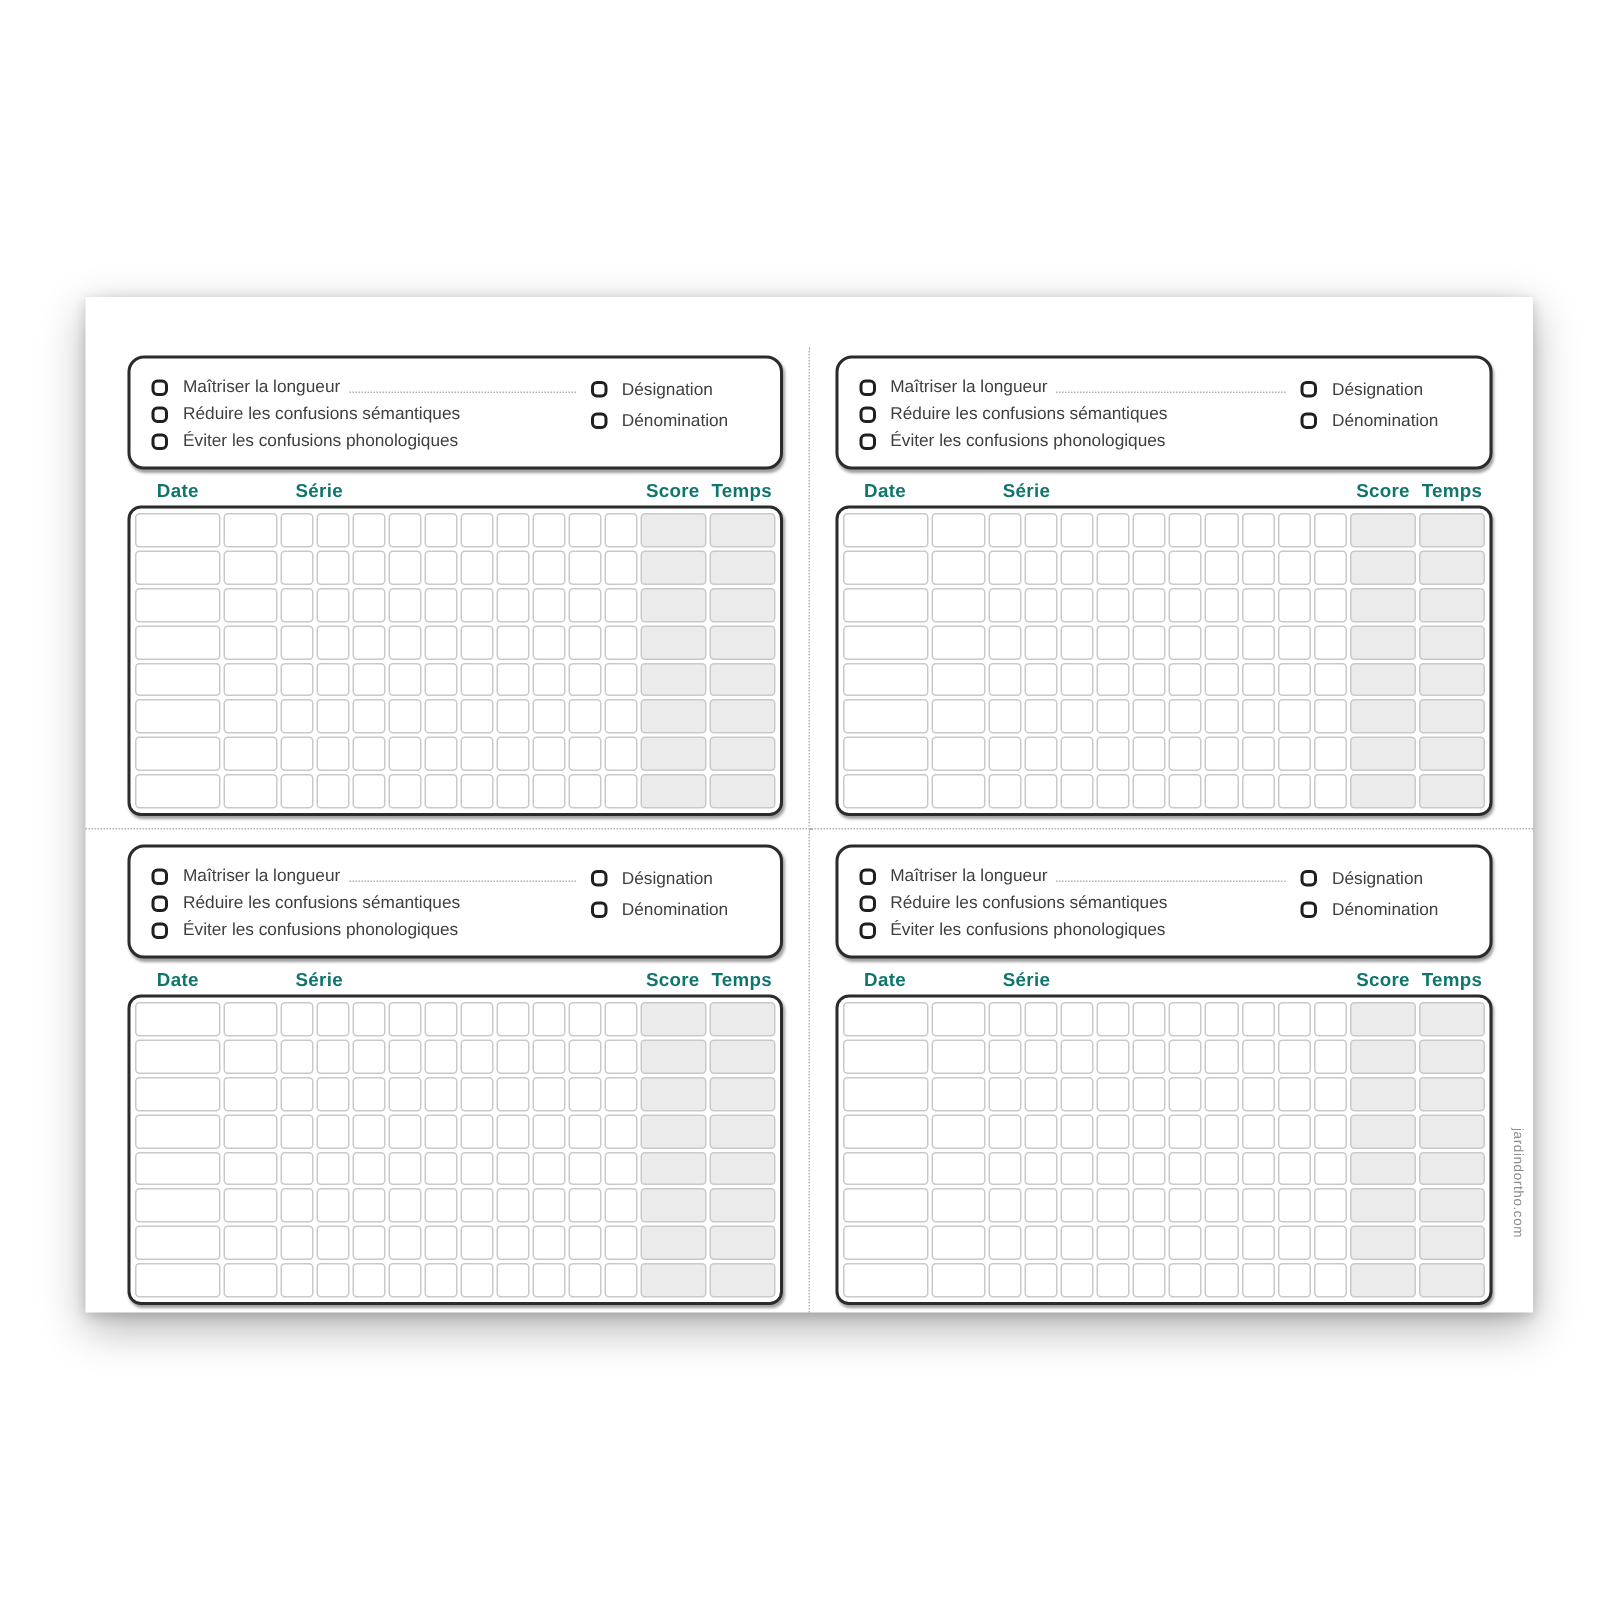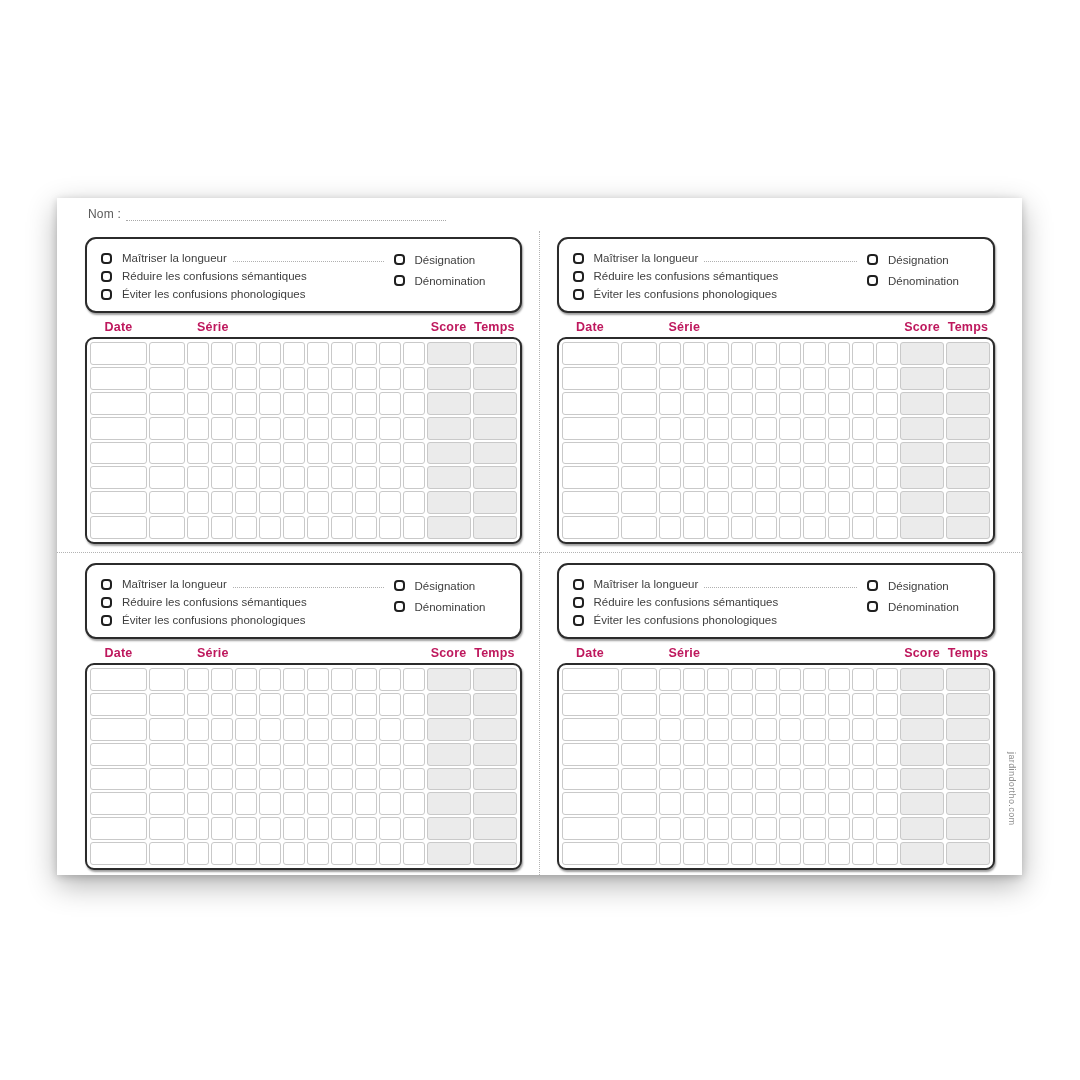"Nom :" div.nom-row { html: <div> <span>Nom :</span> <span></span> </div> -> none }
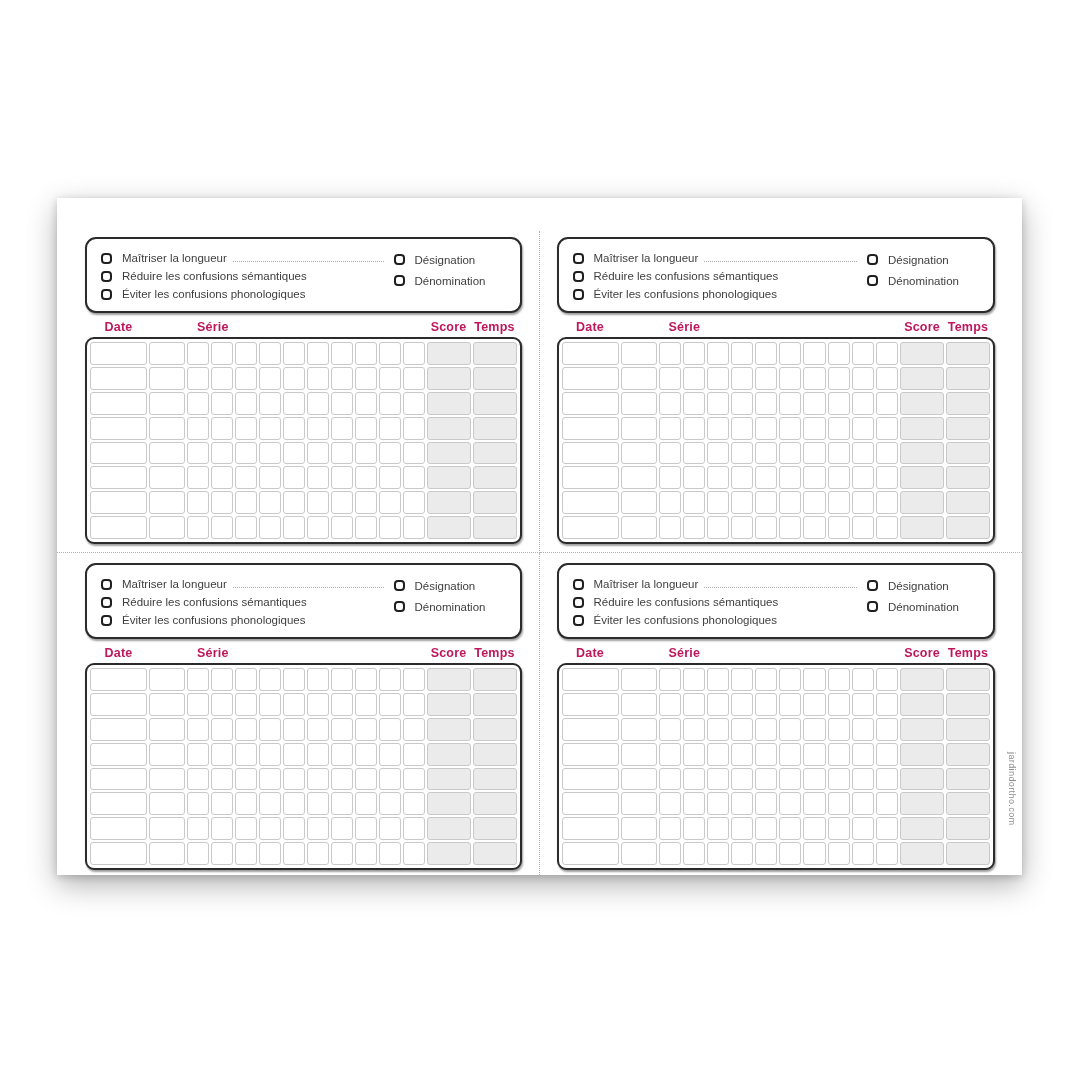"Date" .thead { color: #be185d -> #0f766e }
